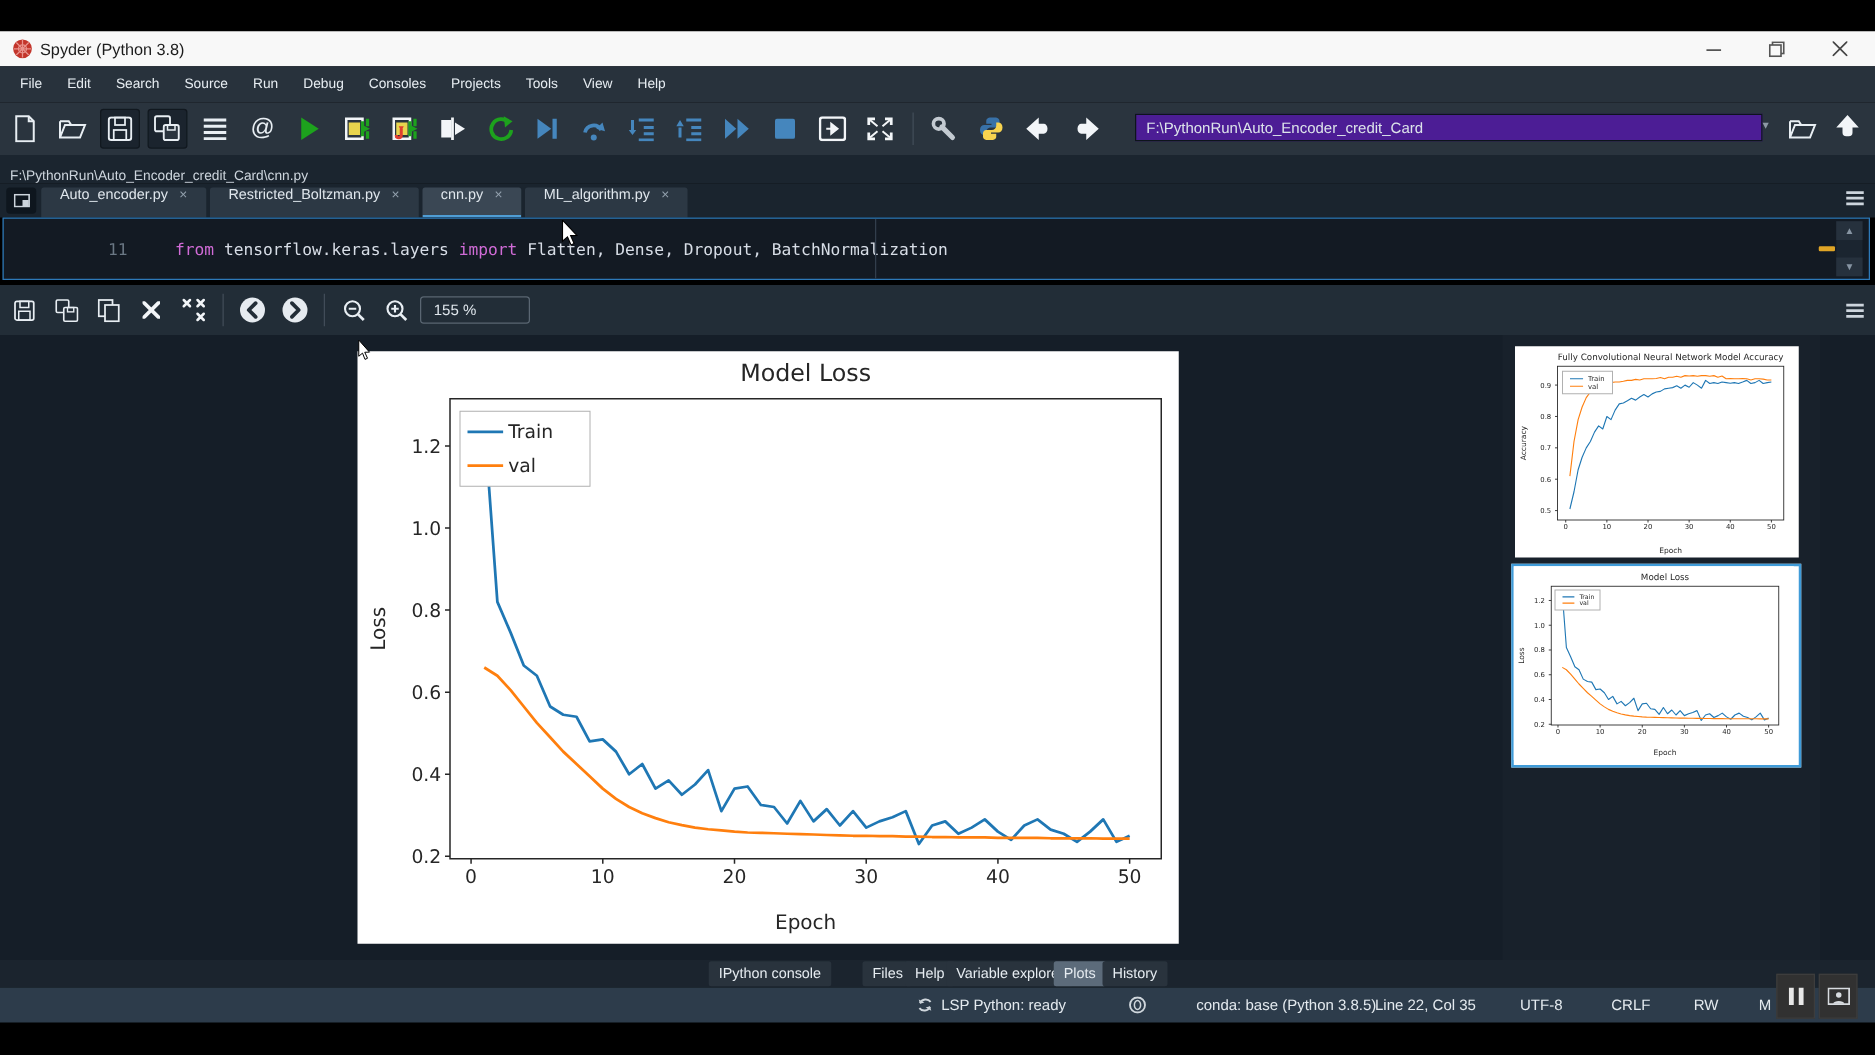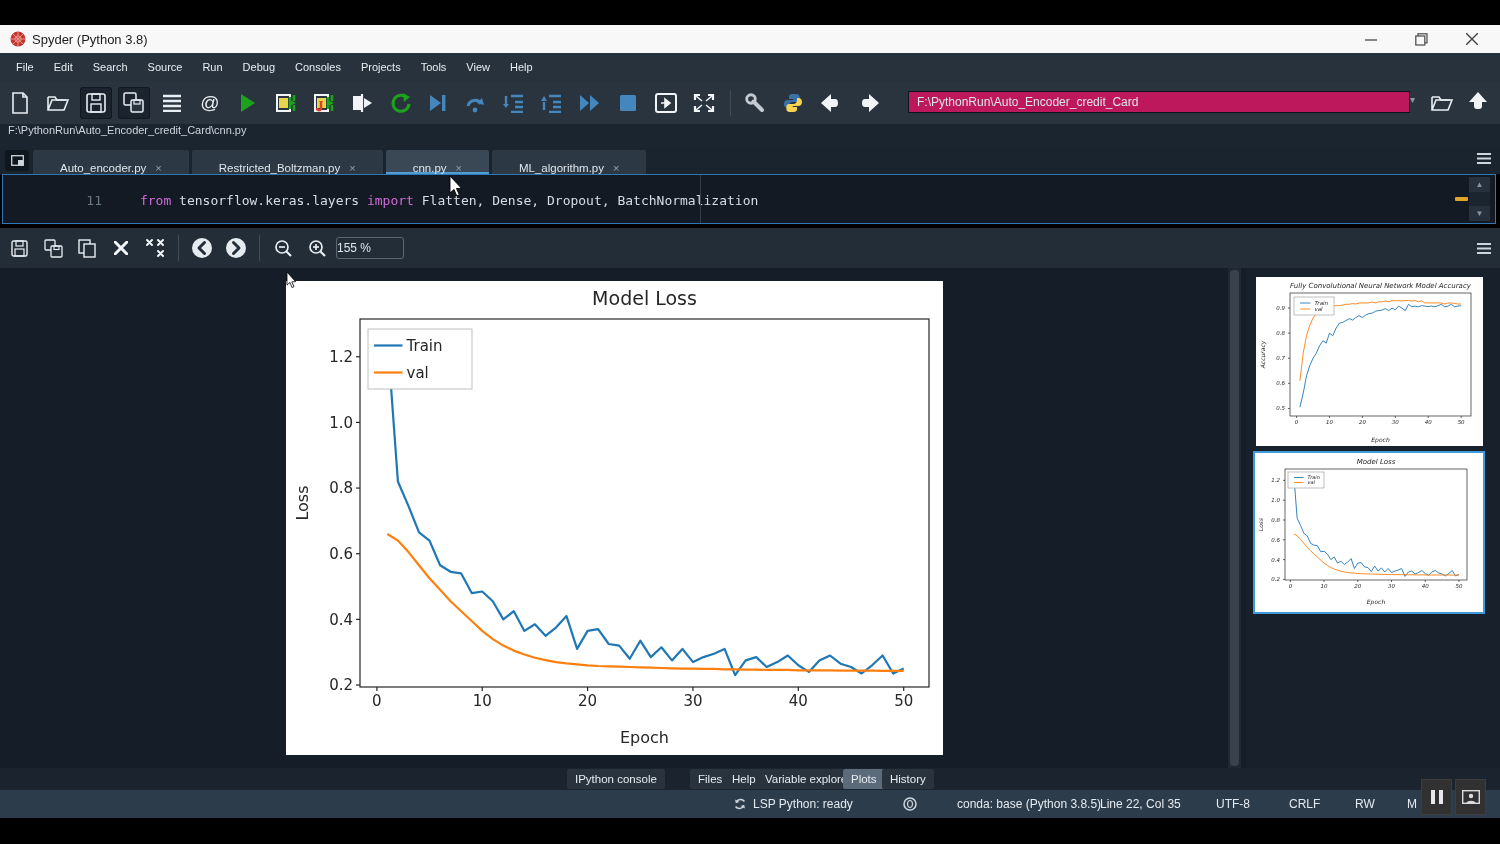"F:\PythonRun\Auto_Encoder_credit_Card" #pathbox { background: #be185d -> #4c1d95 }
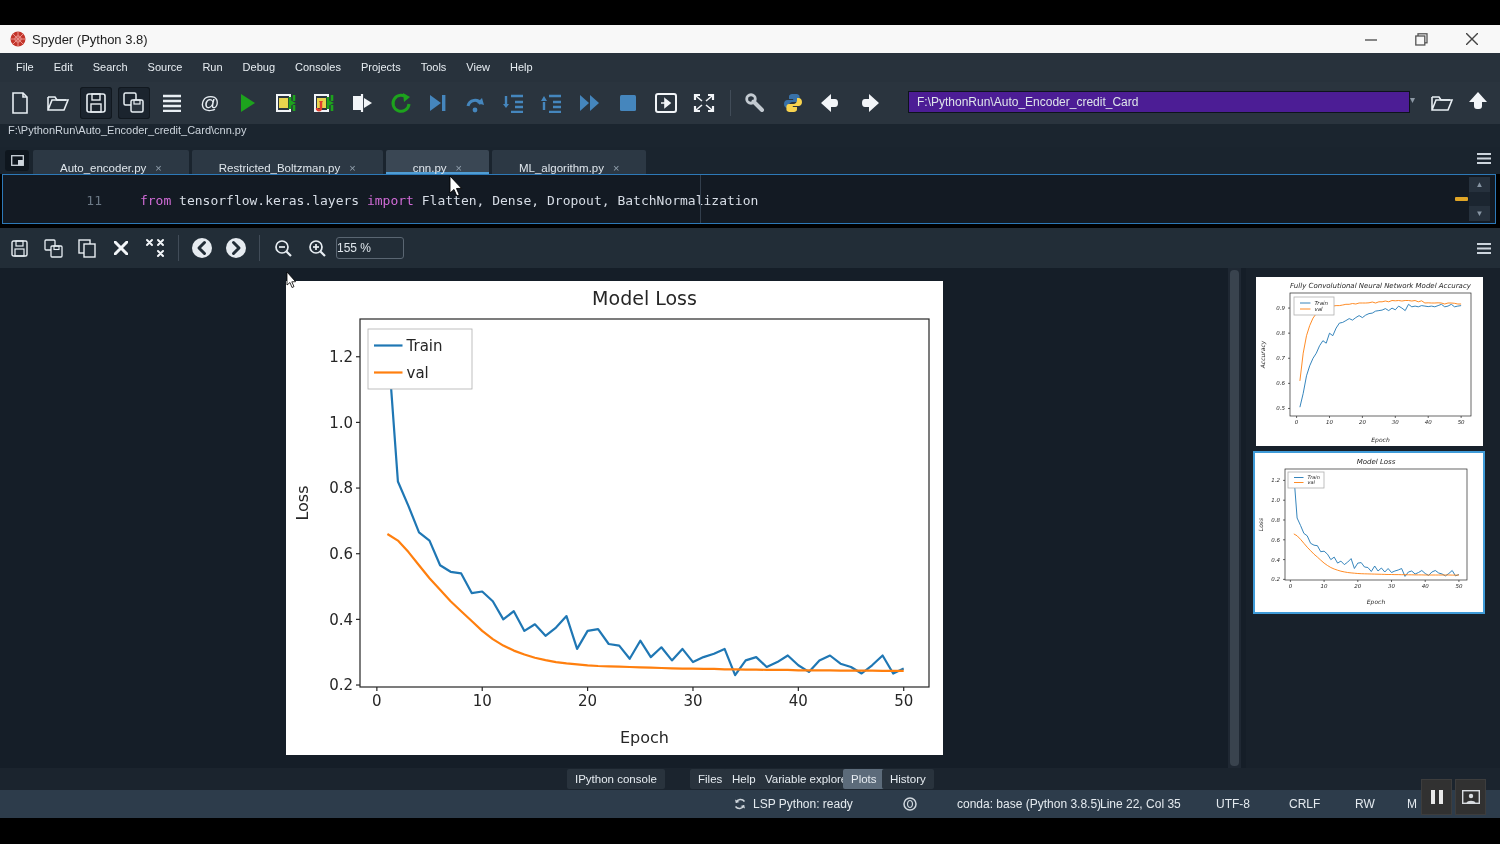"F:\PythonRun\Auto_Encoder_credit_Card\cn" #pathrow { align-items: flex-start -> flex-end }
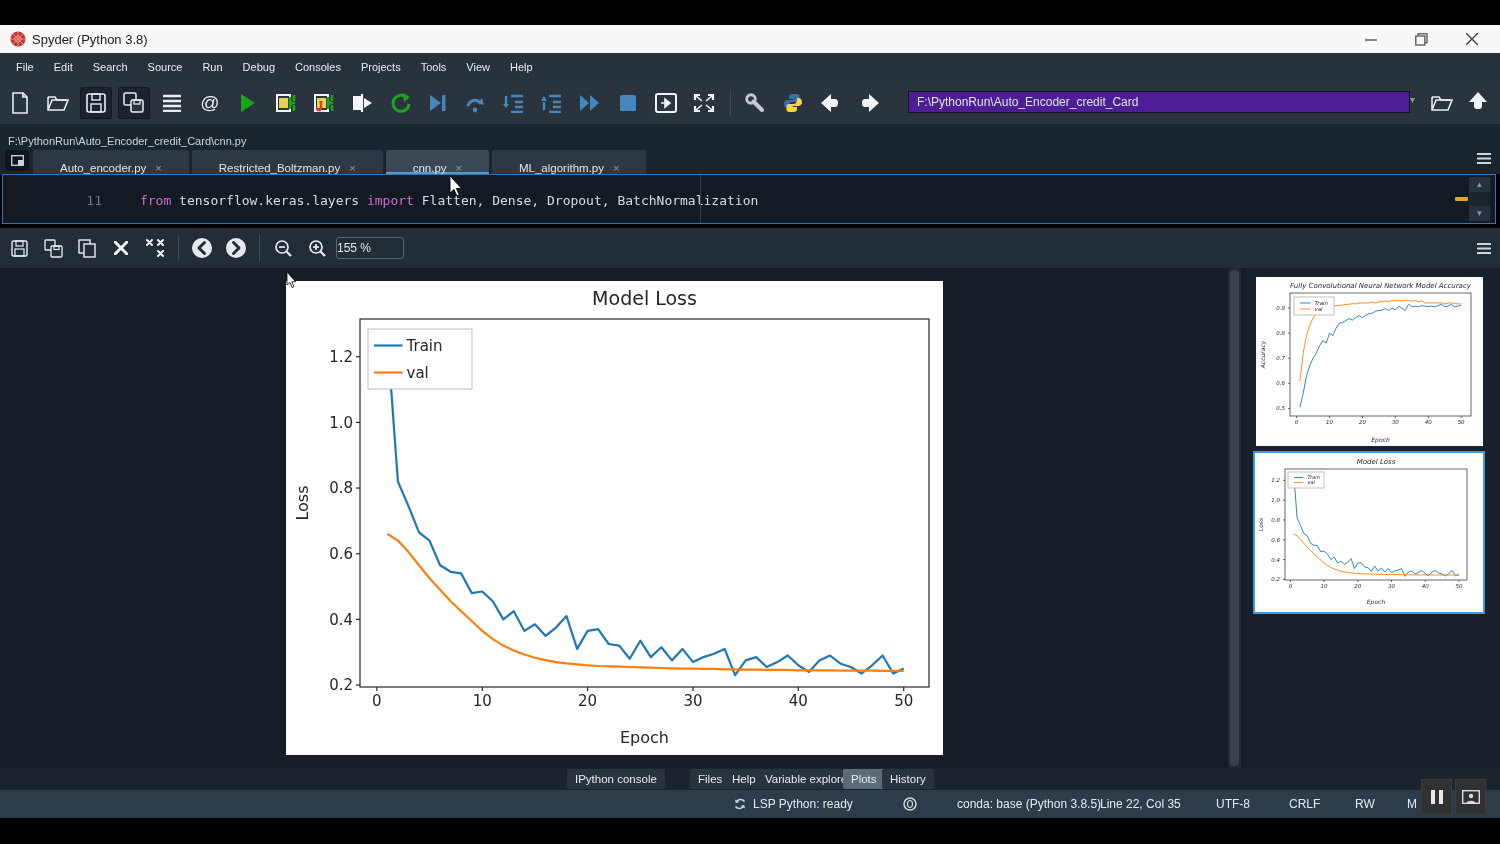"Auto_encoder.py" .etab { align-items: flex-end -> flex-start; padding: 0 27px -> 0 15px }
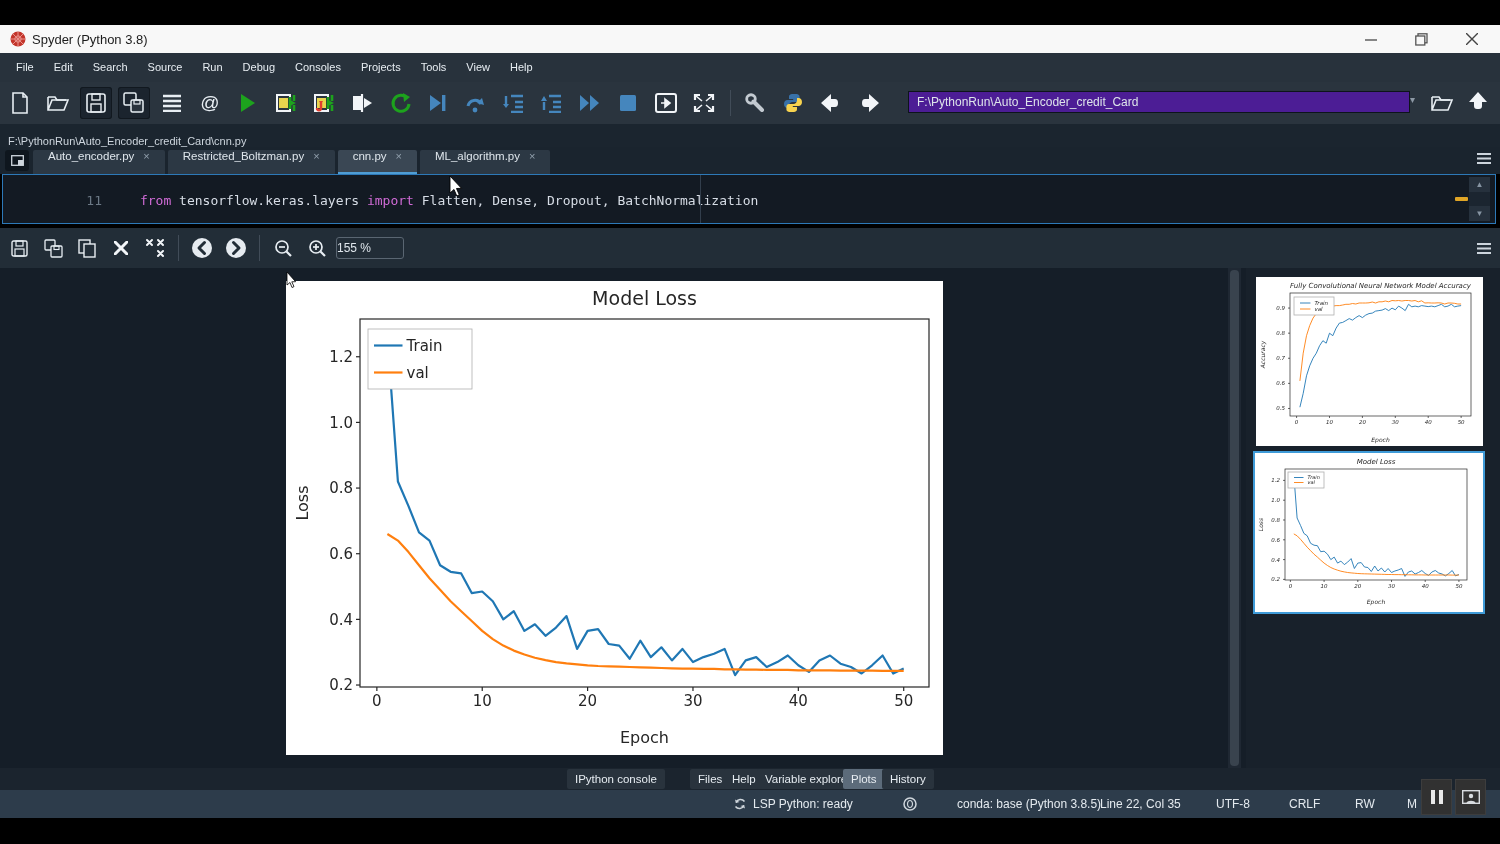"155 %" #zoombox { padding: 0 0 -> 0 10px }
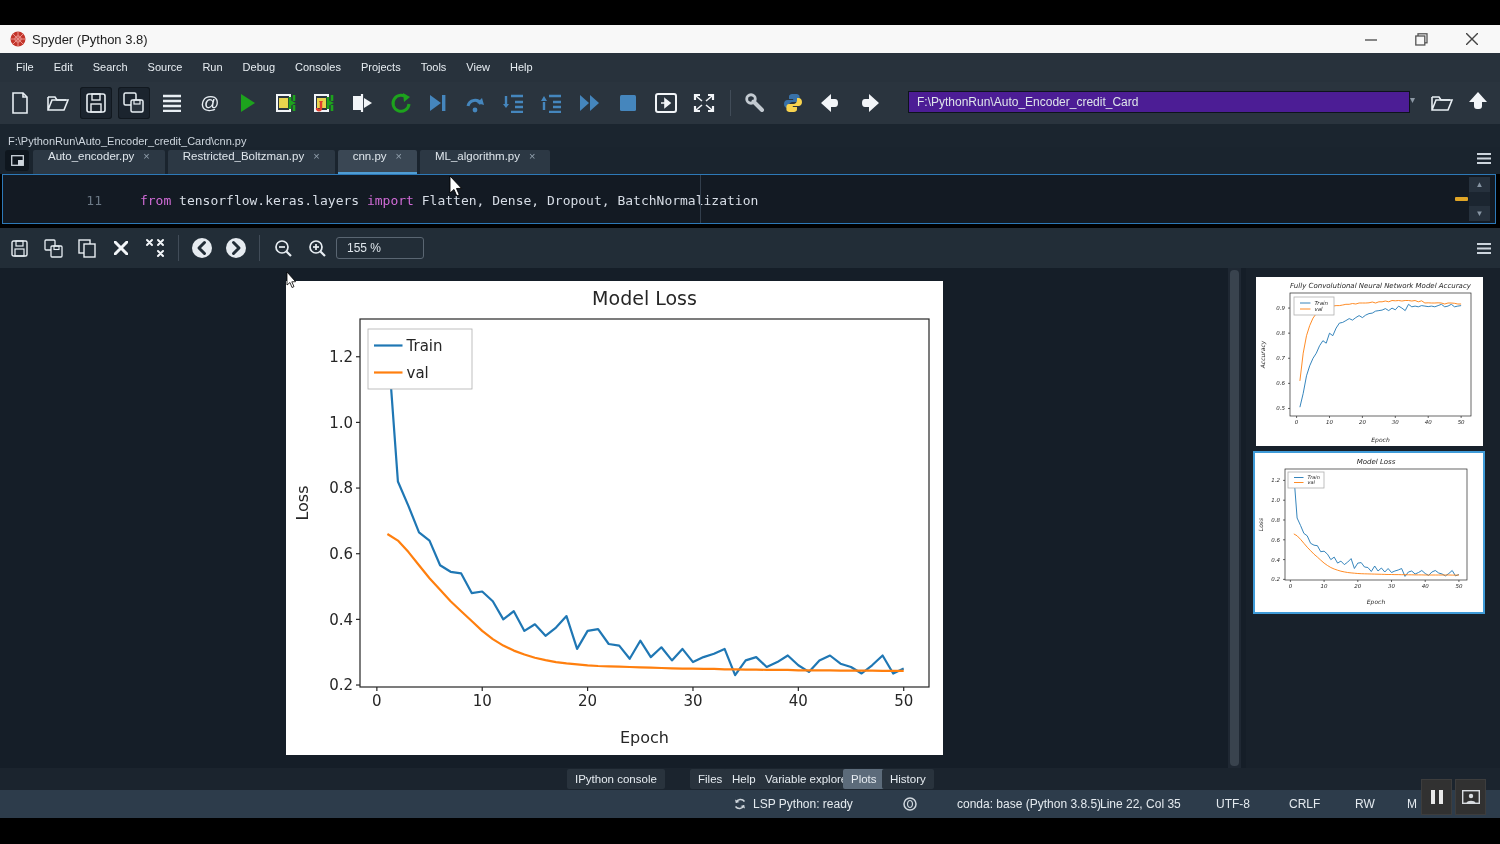"Fully Convolutional Neural Network Model" #thumbpanel { font-style: italic -> none; left: 1246px -> 1202px }
